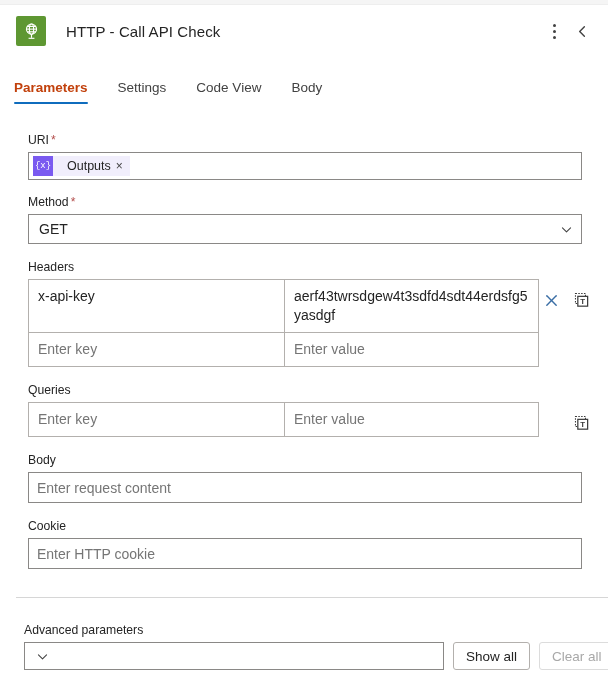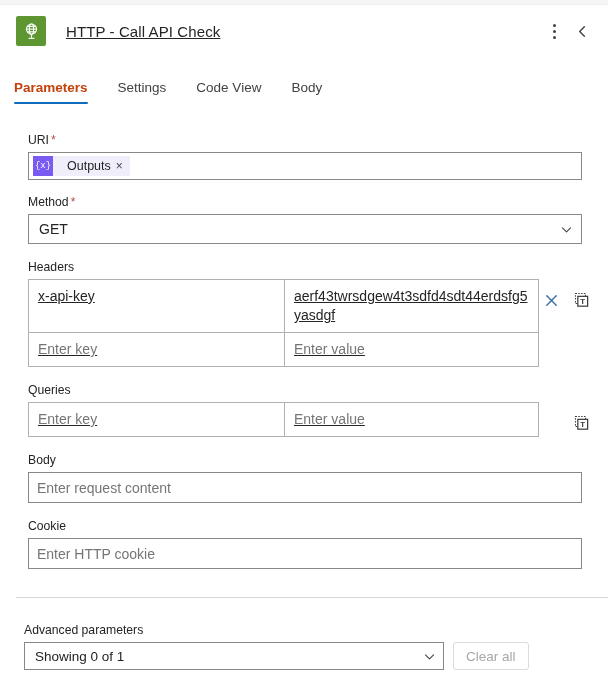"HTTP - Call API Check" .header { text-decoration: underline -> none }
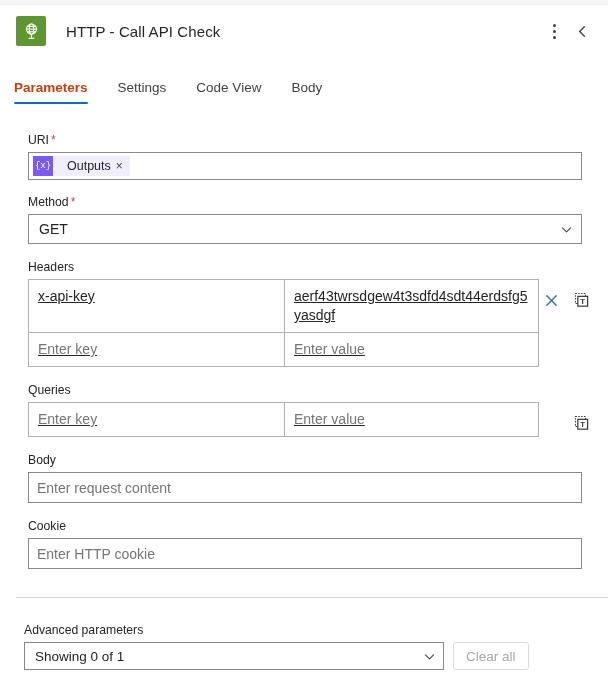"x-api-key" .kv-wrap { text-decoration: underline -> none }
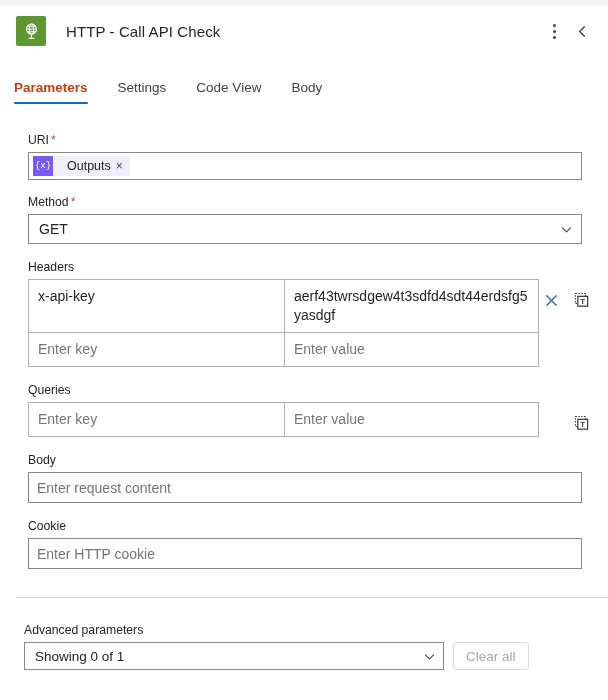"Showing 0 of 1" span.val { html: <span>Showing 0 of 1</span> -> none }
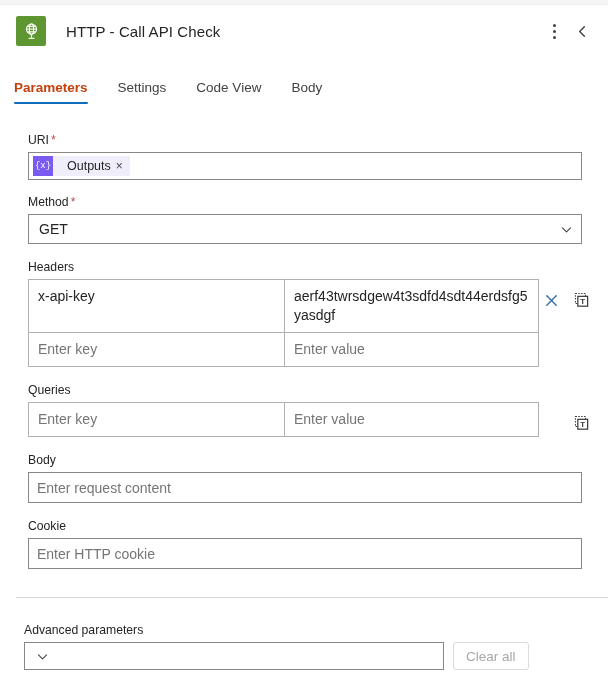"Show all" button.btn { html: none -> <button>Show all</button> }
